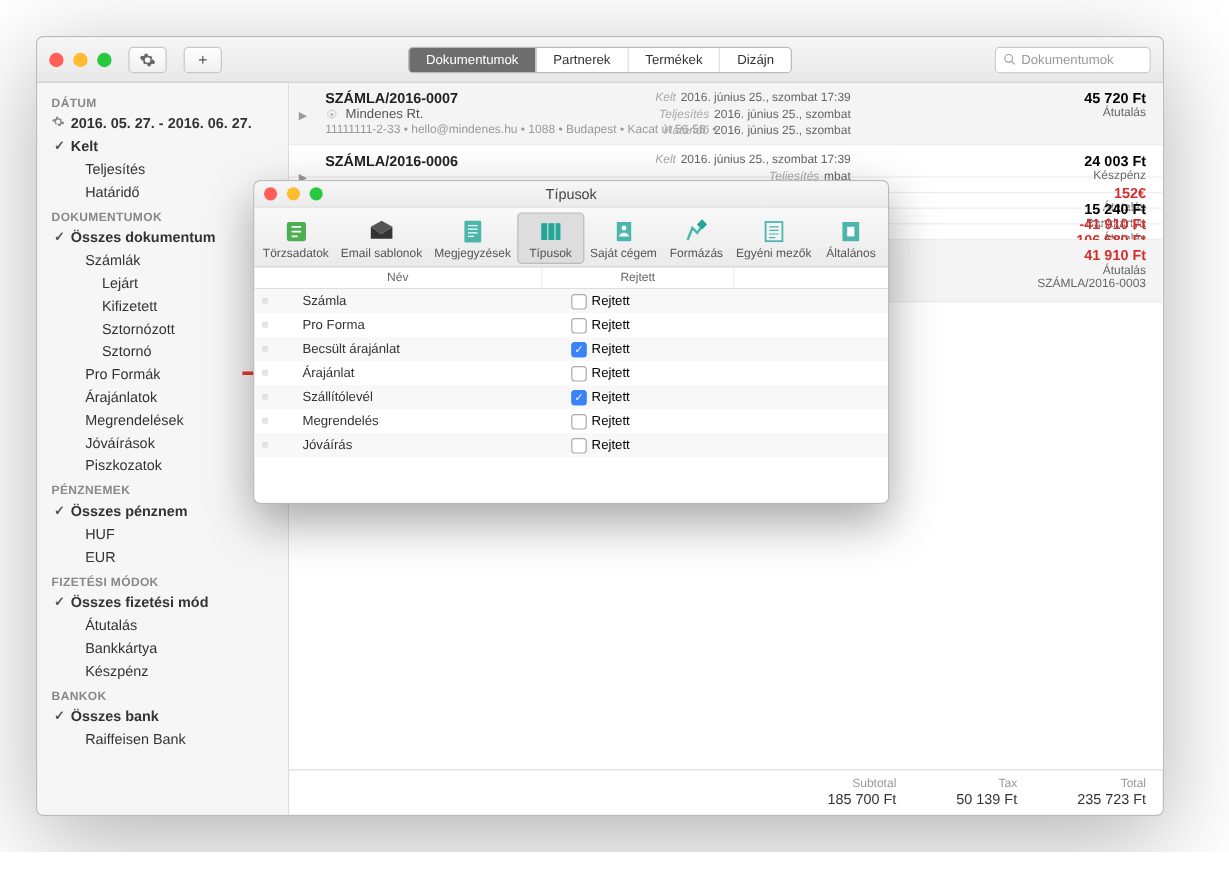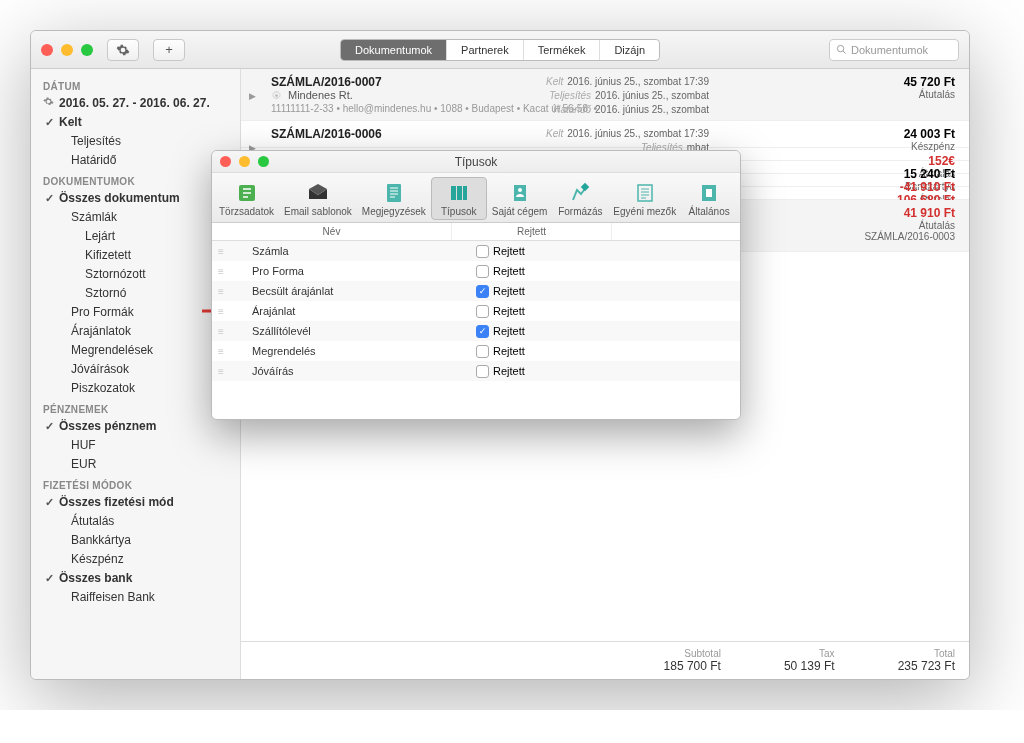"BANKOK" div.sb-heading { html: none -> <div>BANKOK</div> }
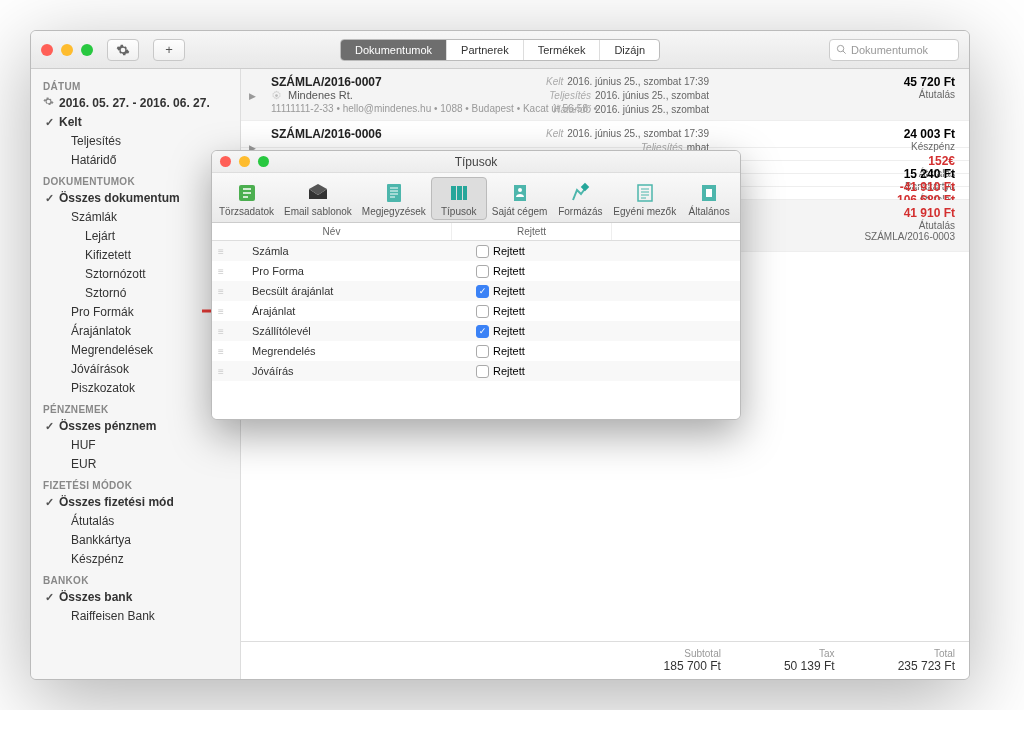"Subtotal" .footer { gap: 63px -> 50px }
